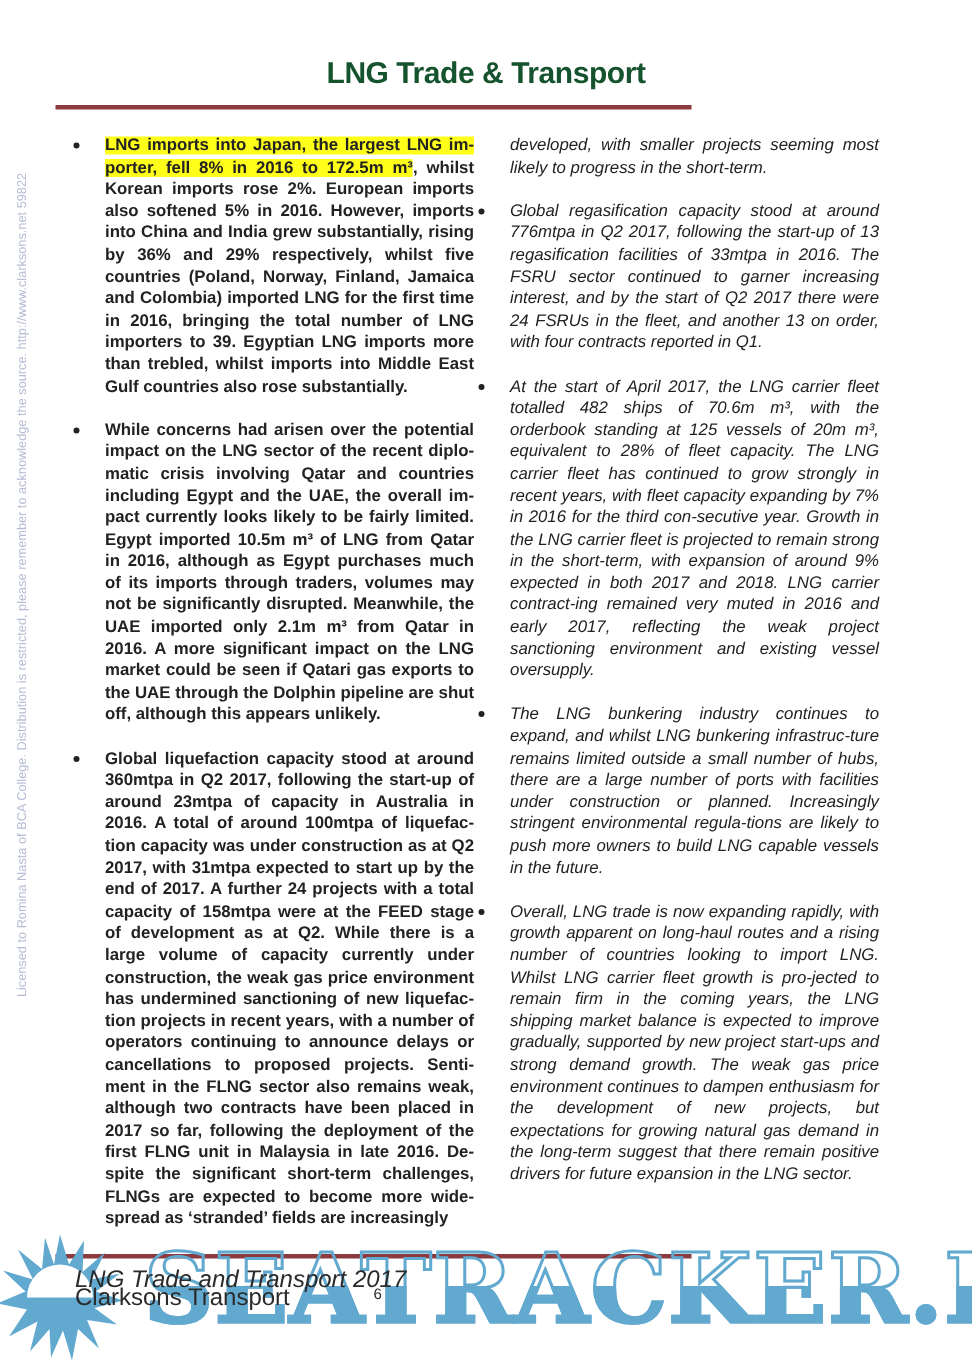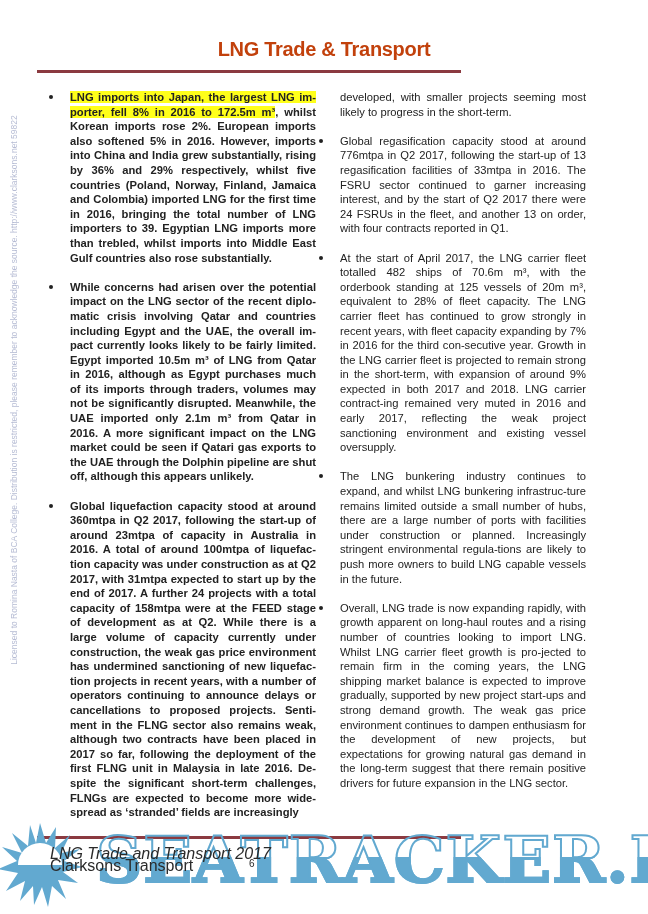"LNG Trade & Transport" .page-title { color: #c2410c -> #14532d }
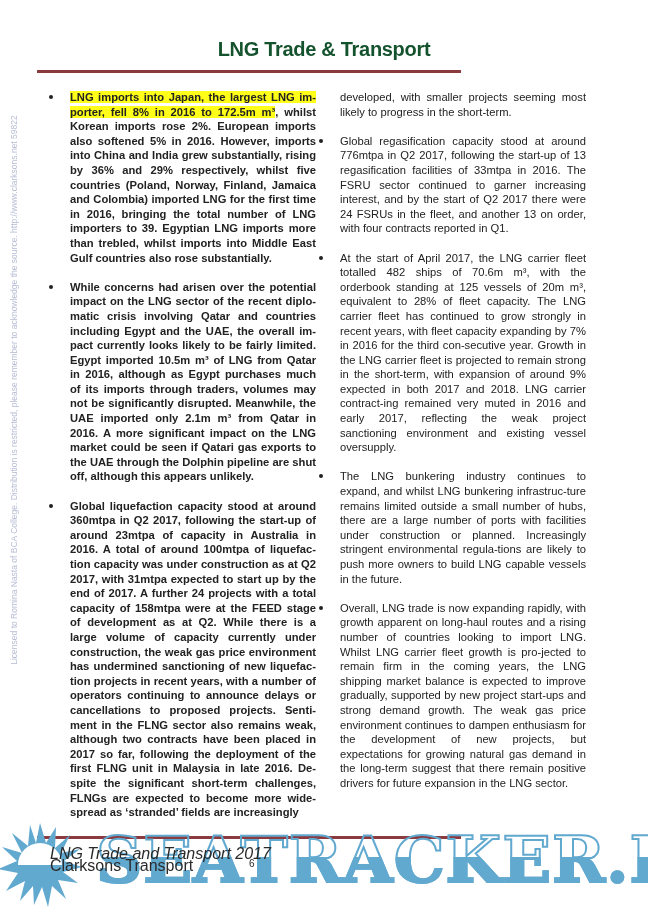"developed, with smaller projects seeming" .col.right { font-style: none -> italic }
